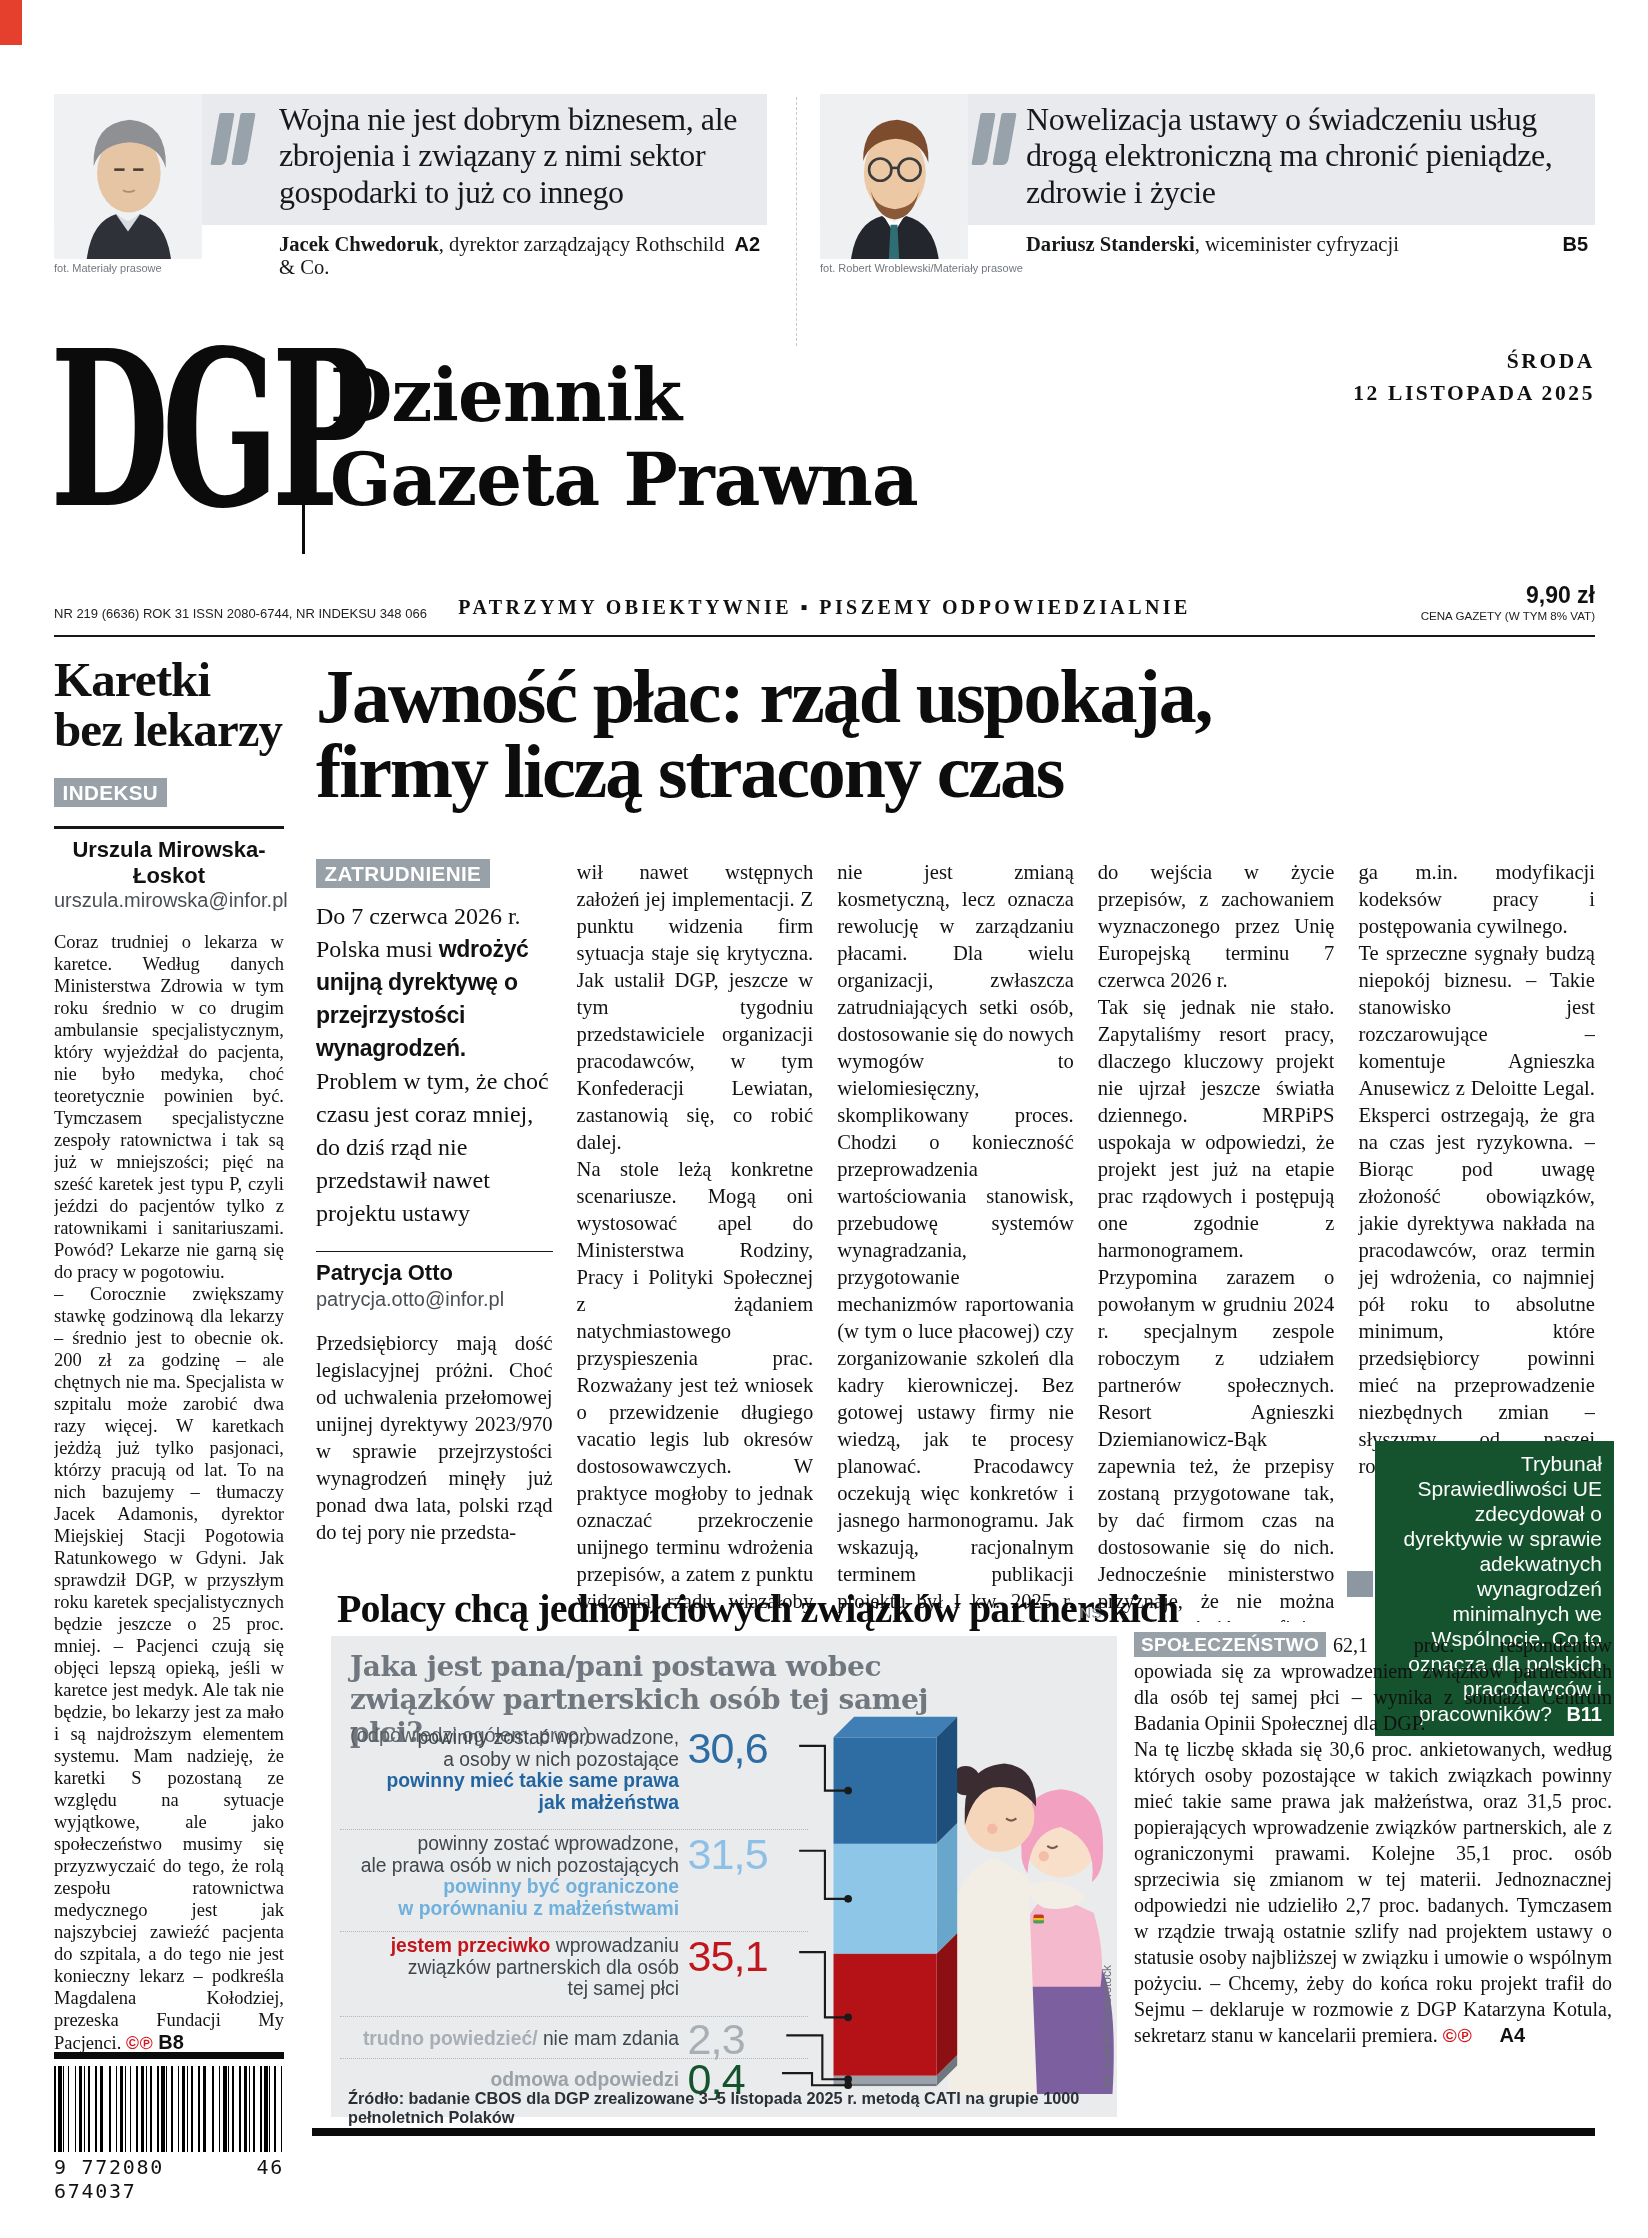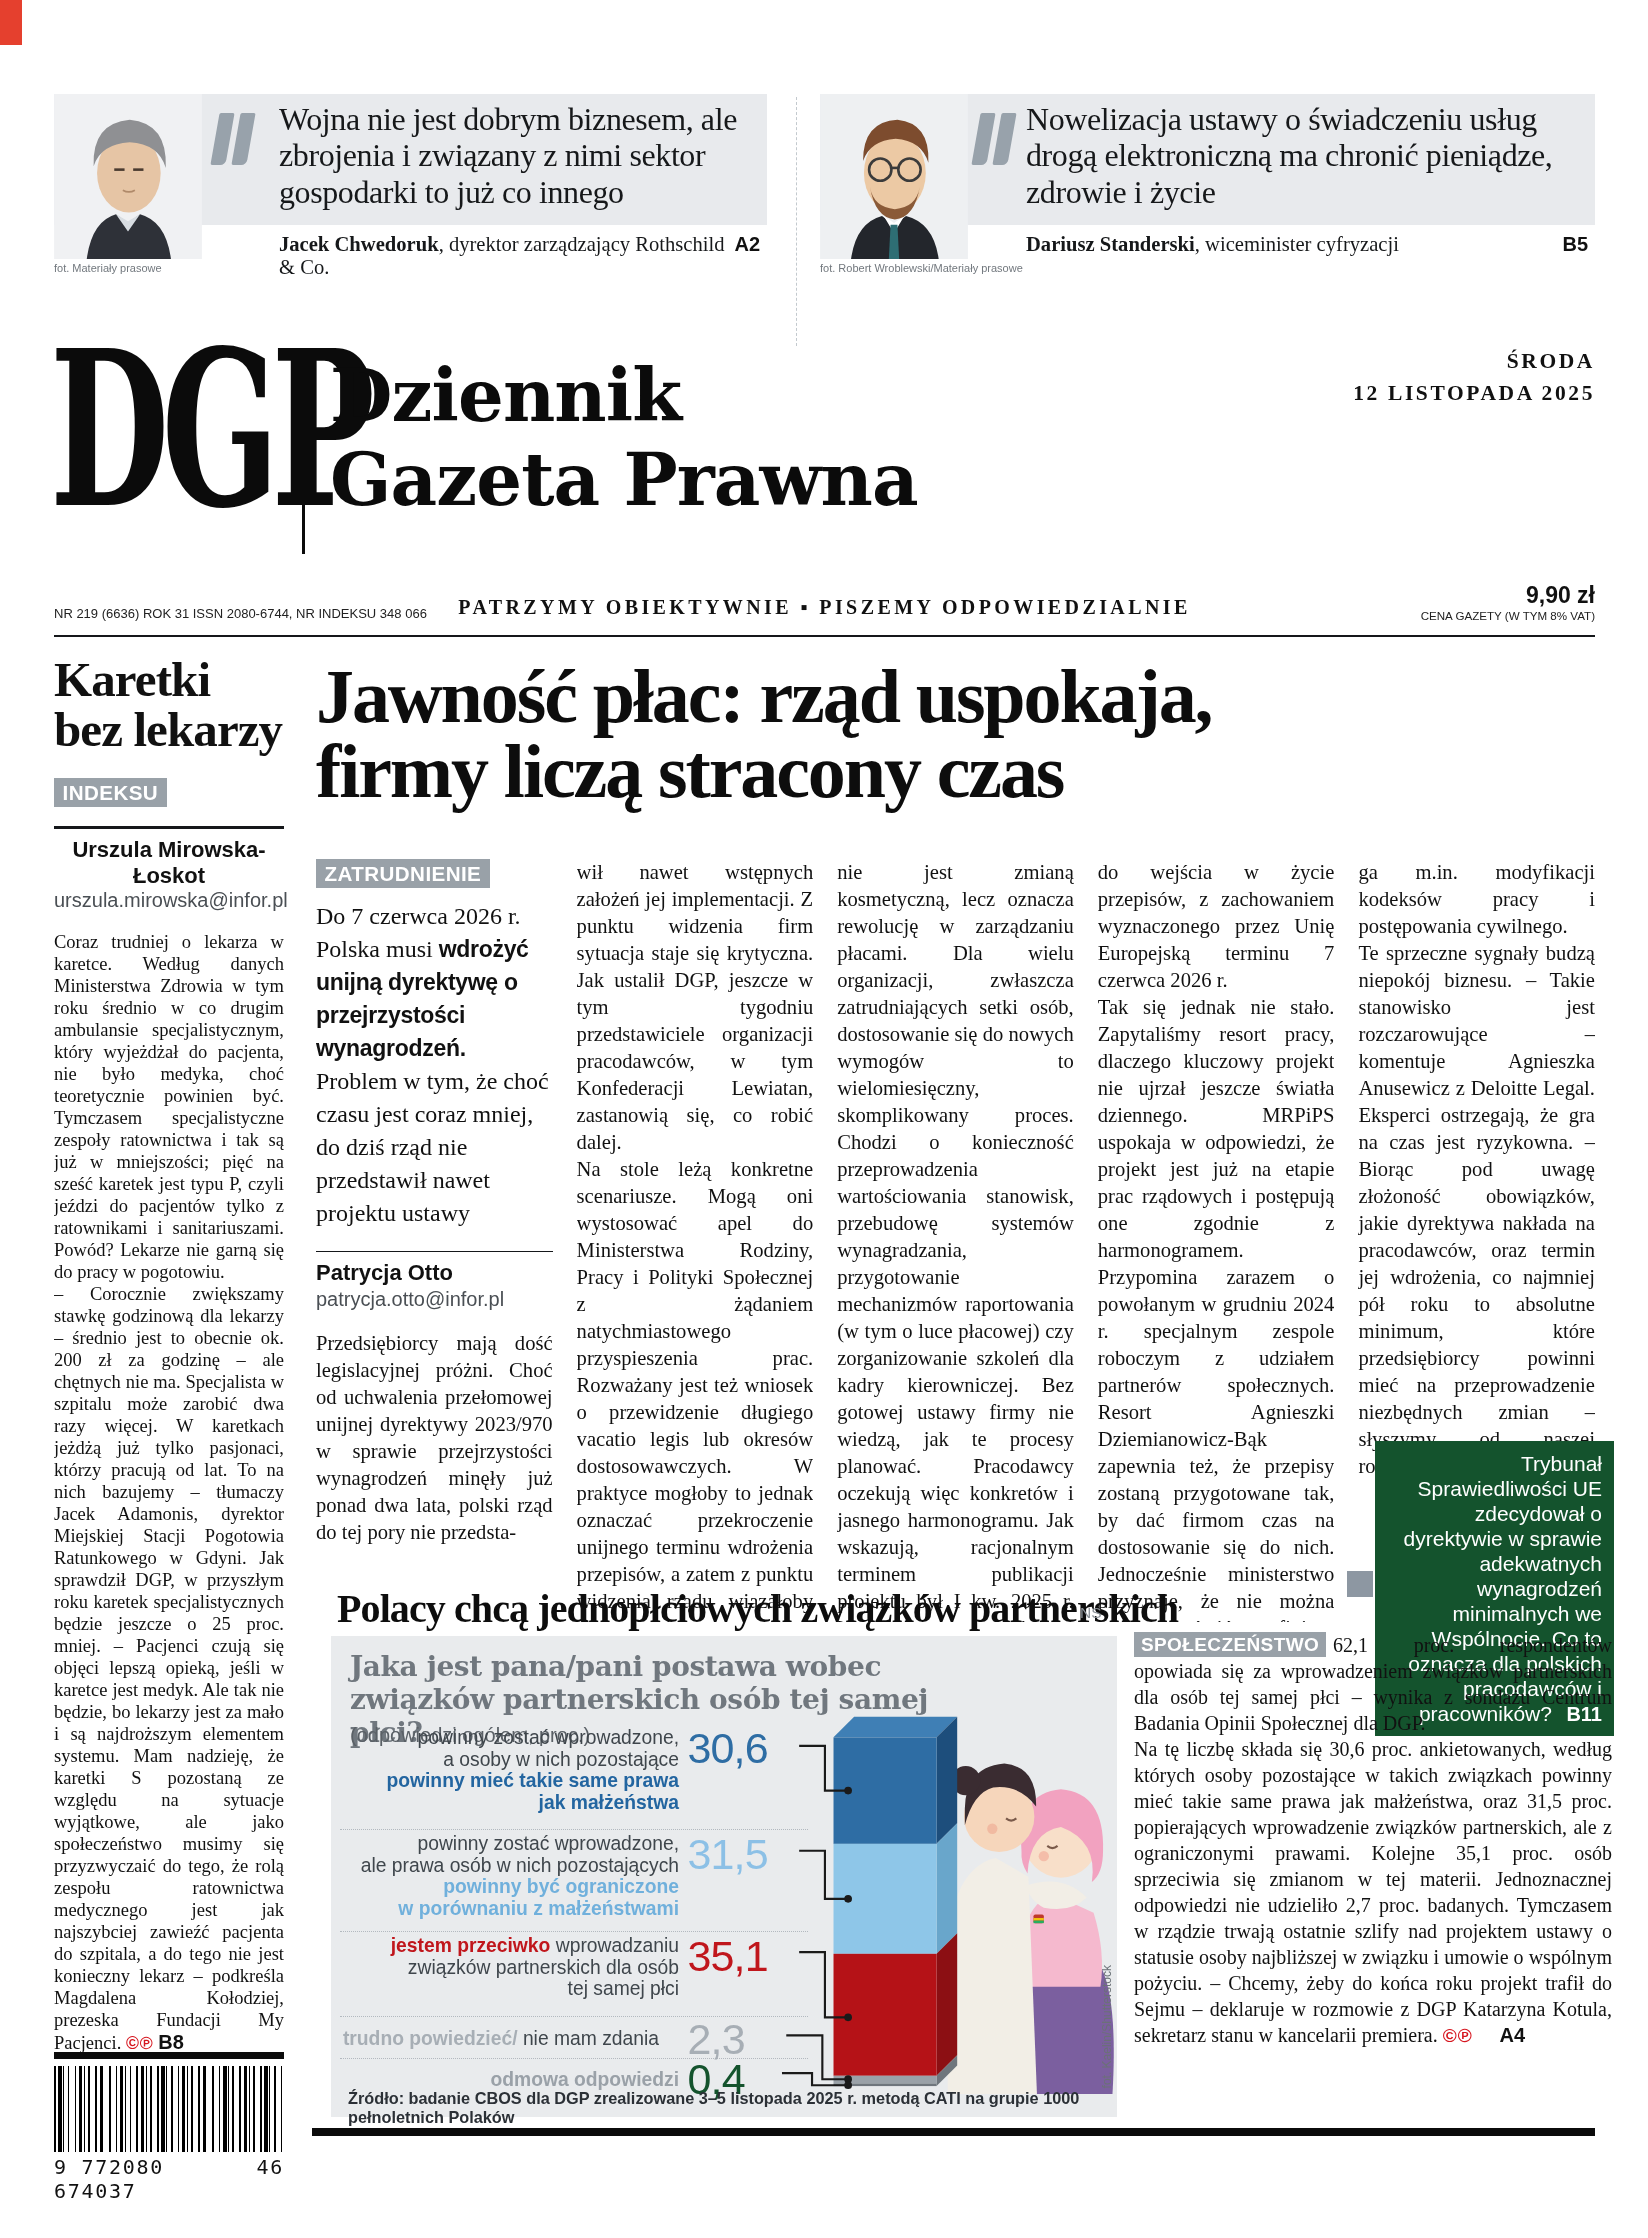"trudno powiedzieć/ nie mam zdania" div.crow { gap: 20px -> none }
